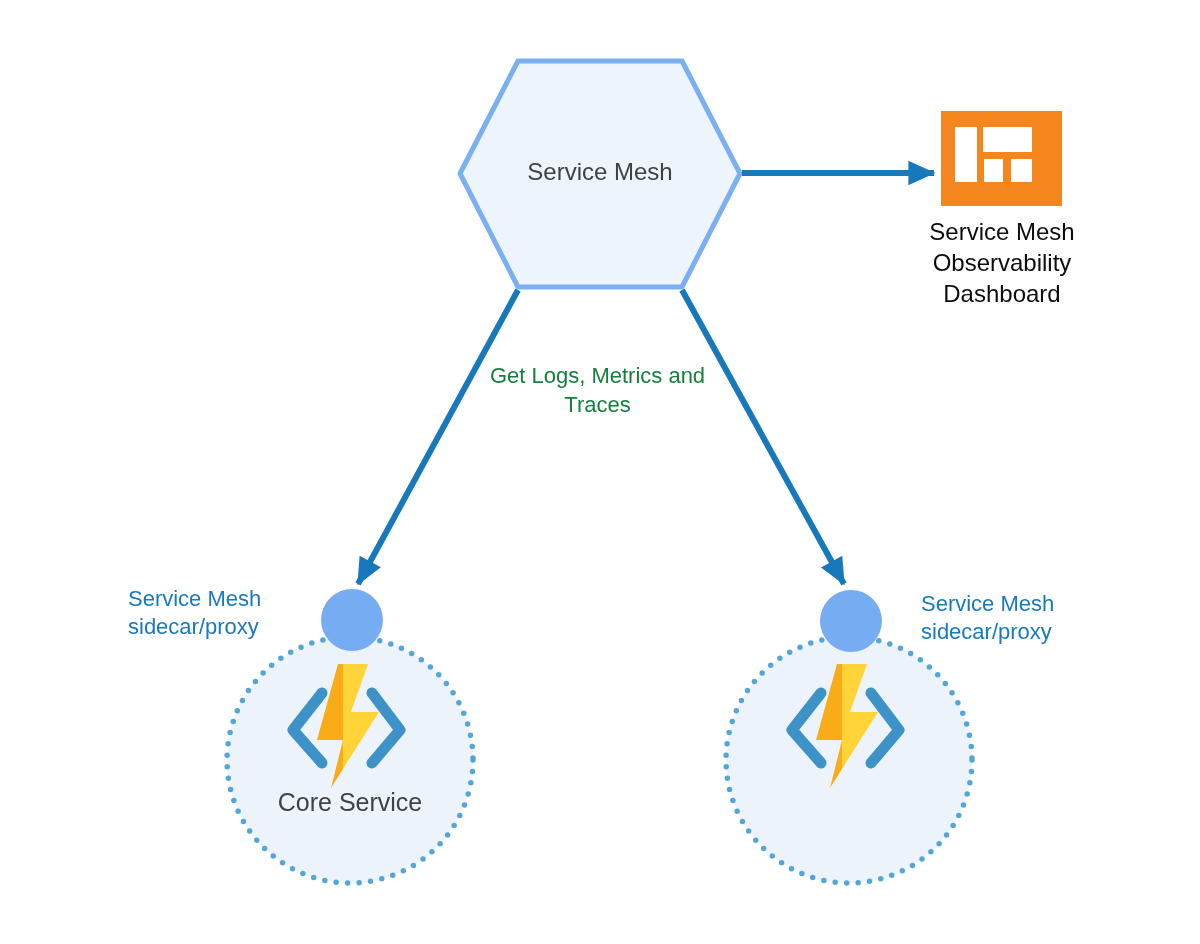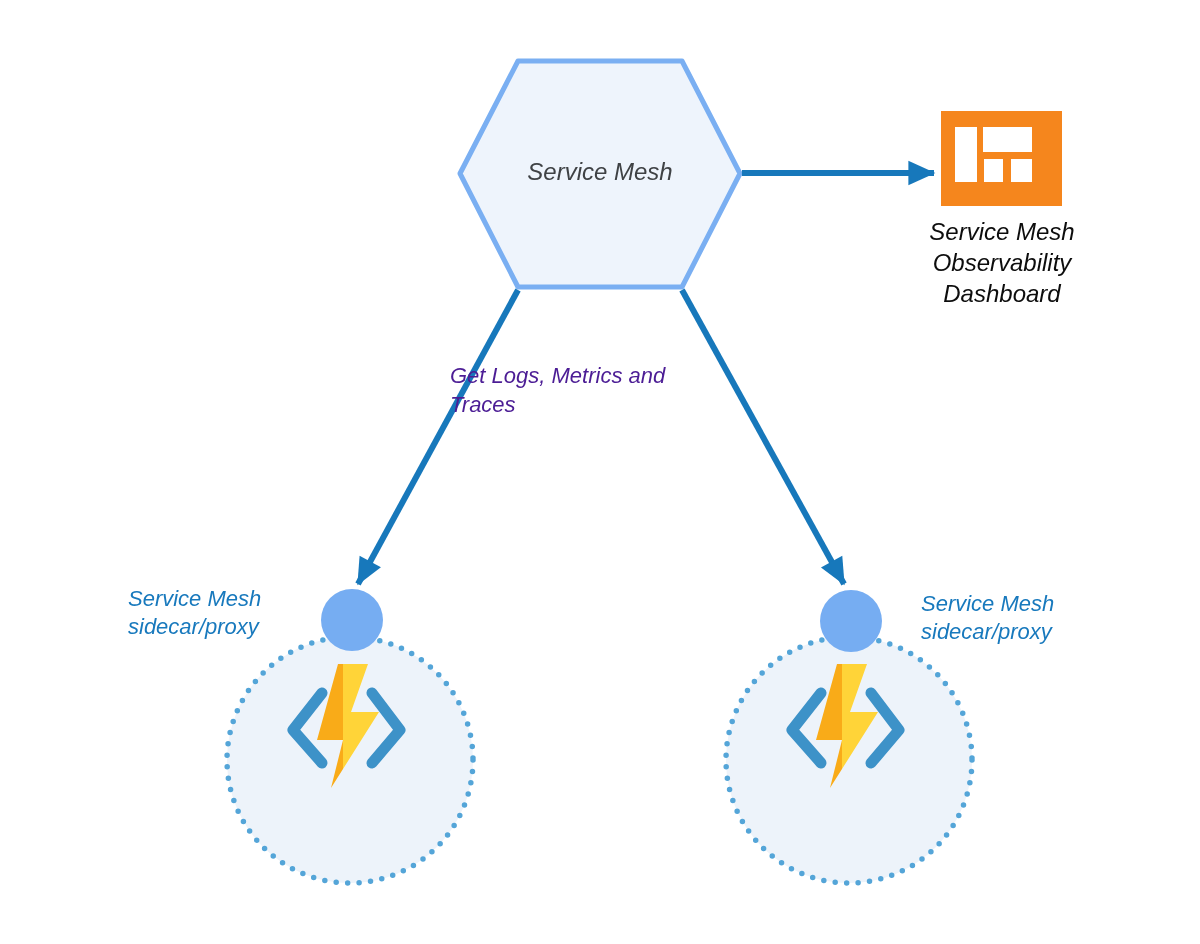"Service Mesh" .lbl { font-style: italic -> none }
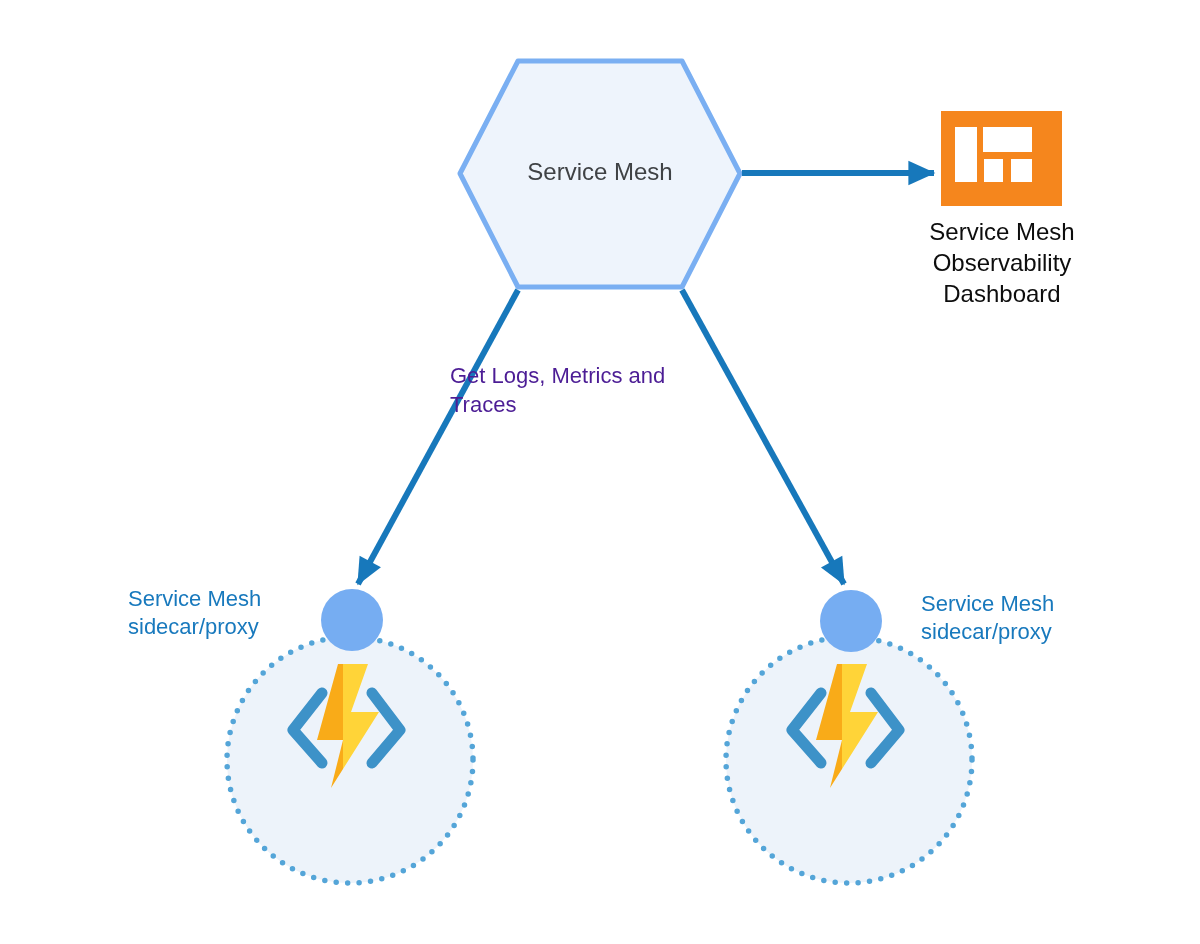"Get Logs, Metrics and" .lbl-edge { color: #4c1d95 -> #15803d; text-align: left -> center }
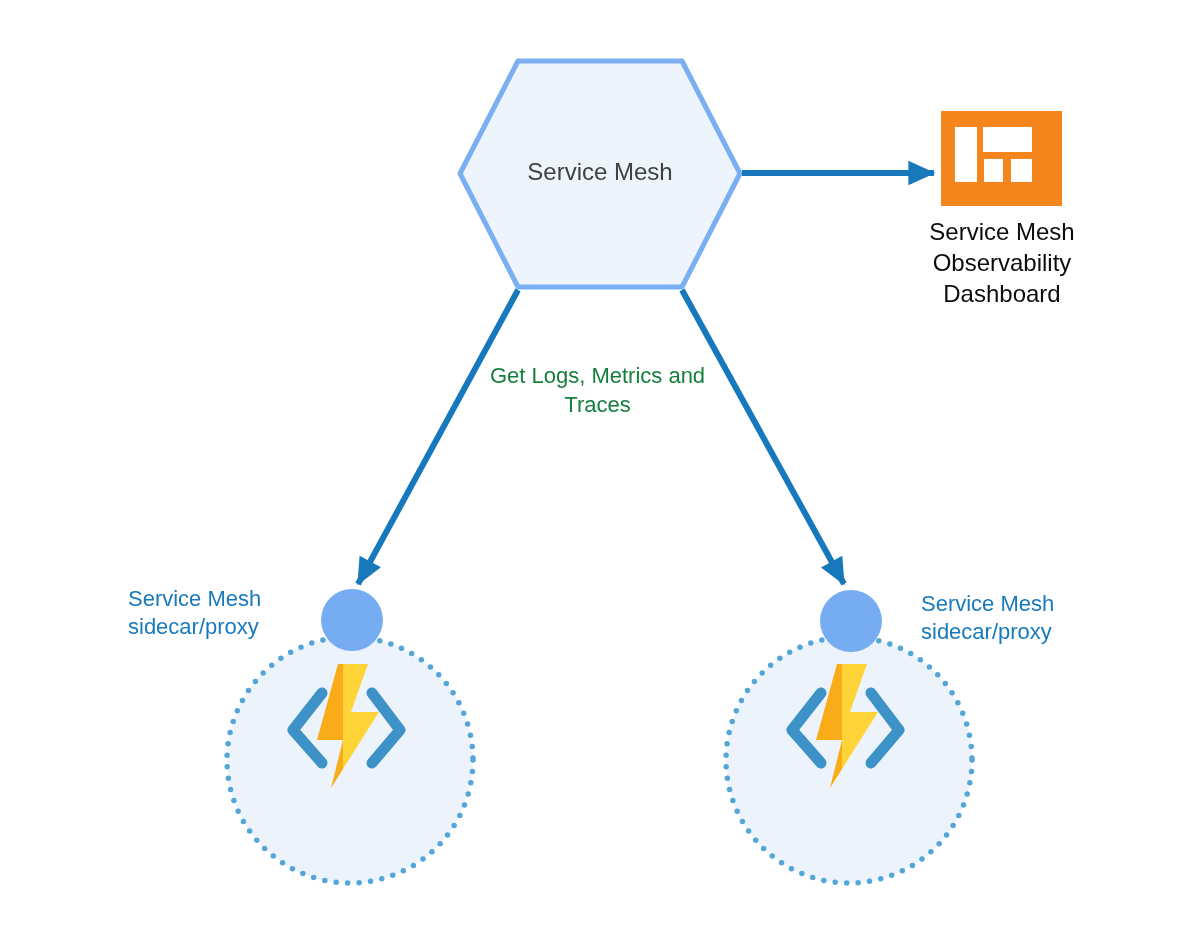"Core Service" div.lbl { html: none -> <div>Core Service</div> }
